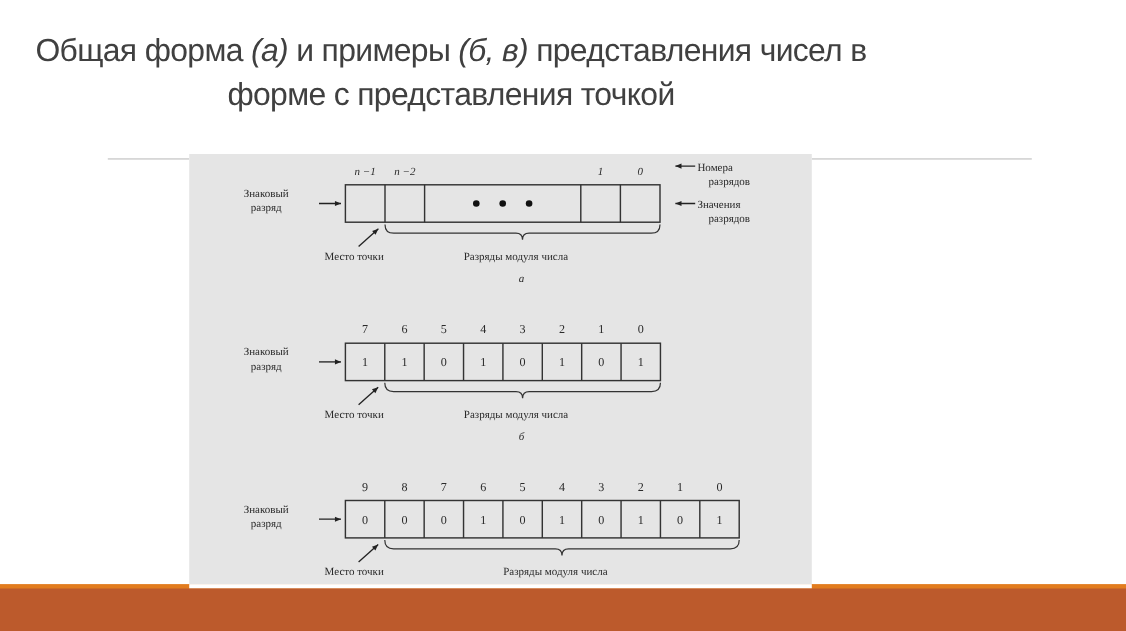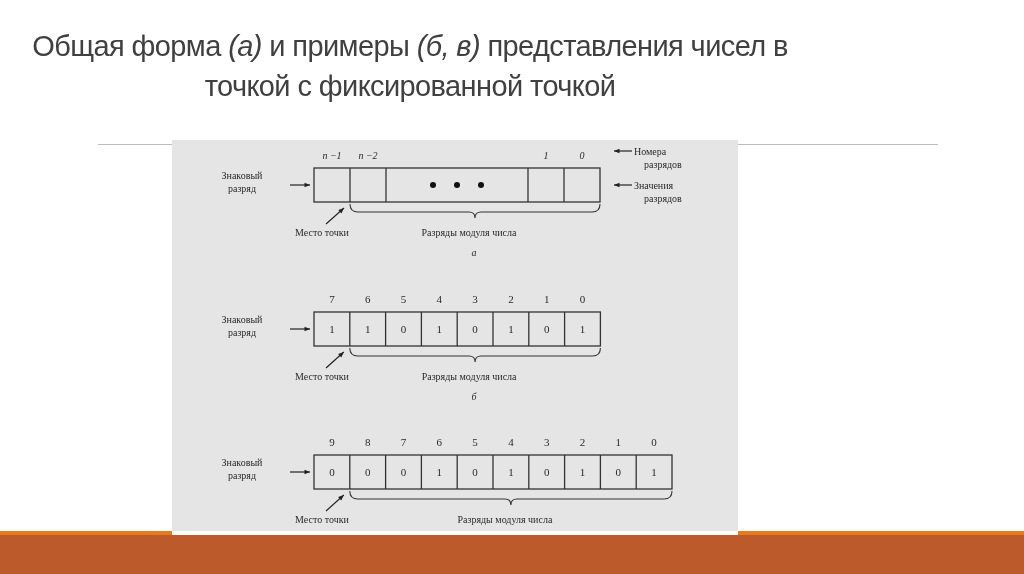"точкой с фиксированной точкой" span.line { text: точкой с фиксированной -> форме с представления }
